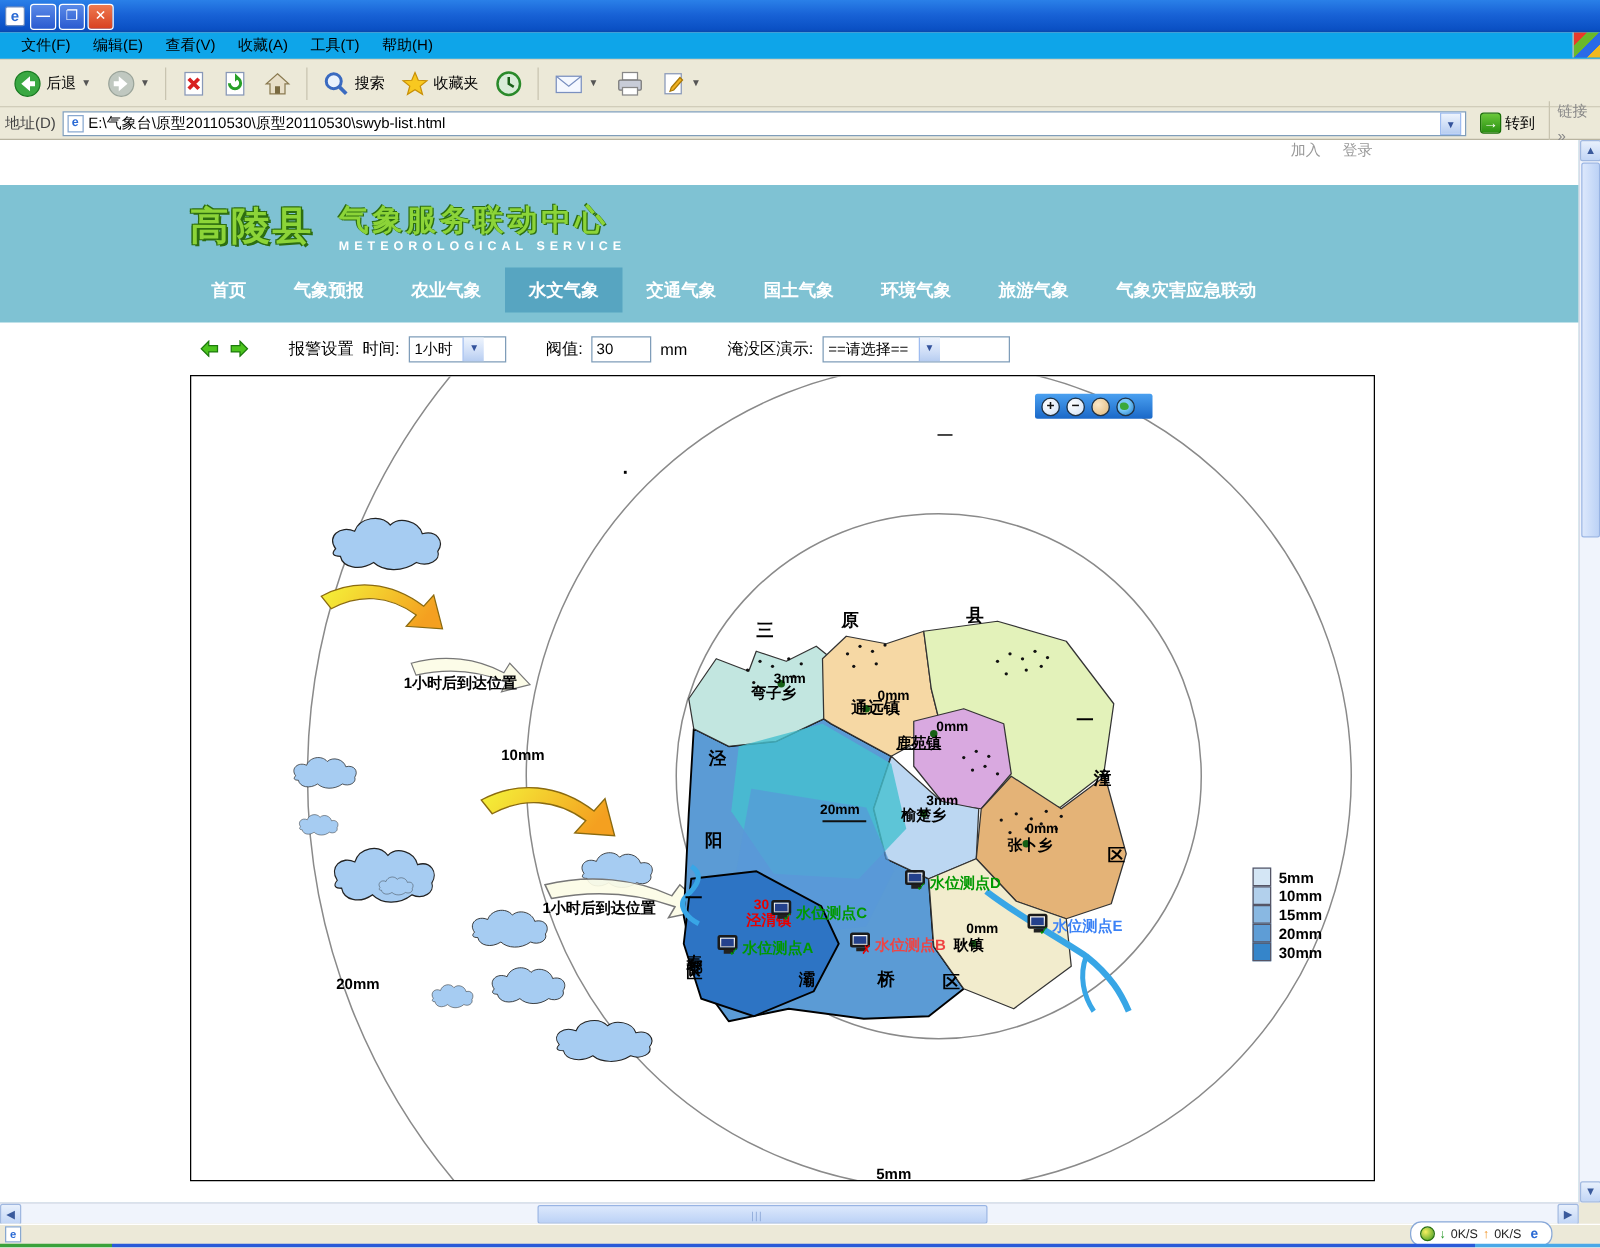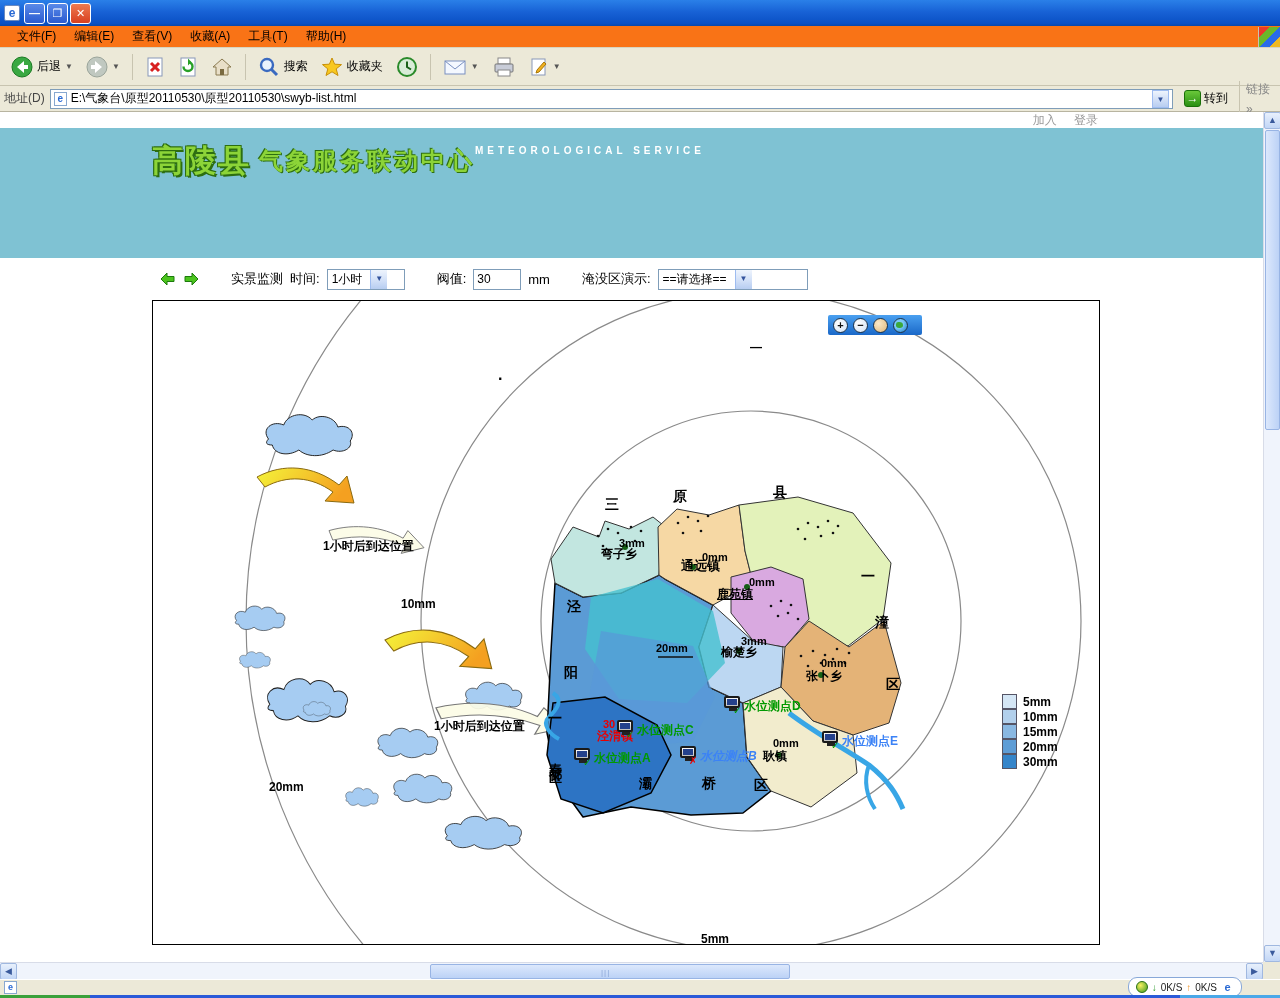"文件(F)" .menubar { align-items: flex-end -> flex-start; background: #f97316 -> #0ea5e9 }
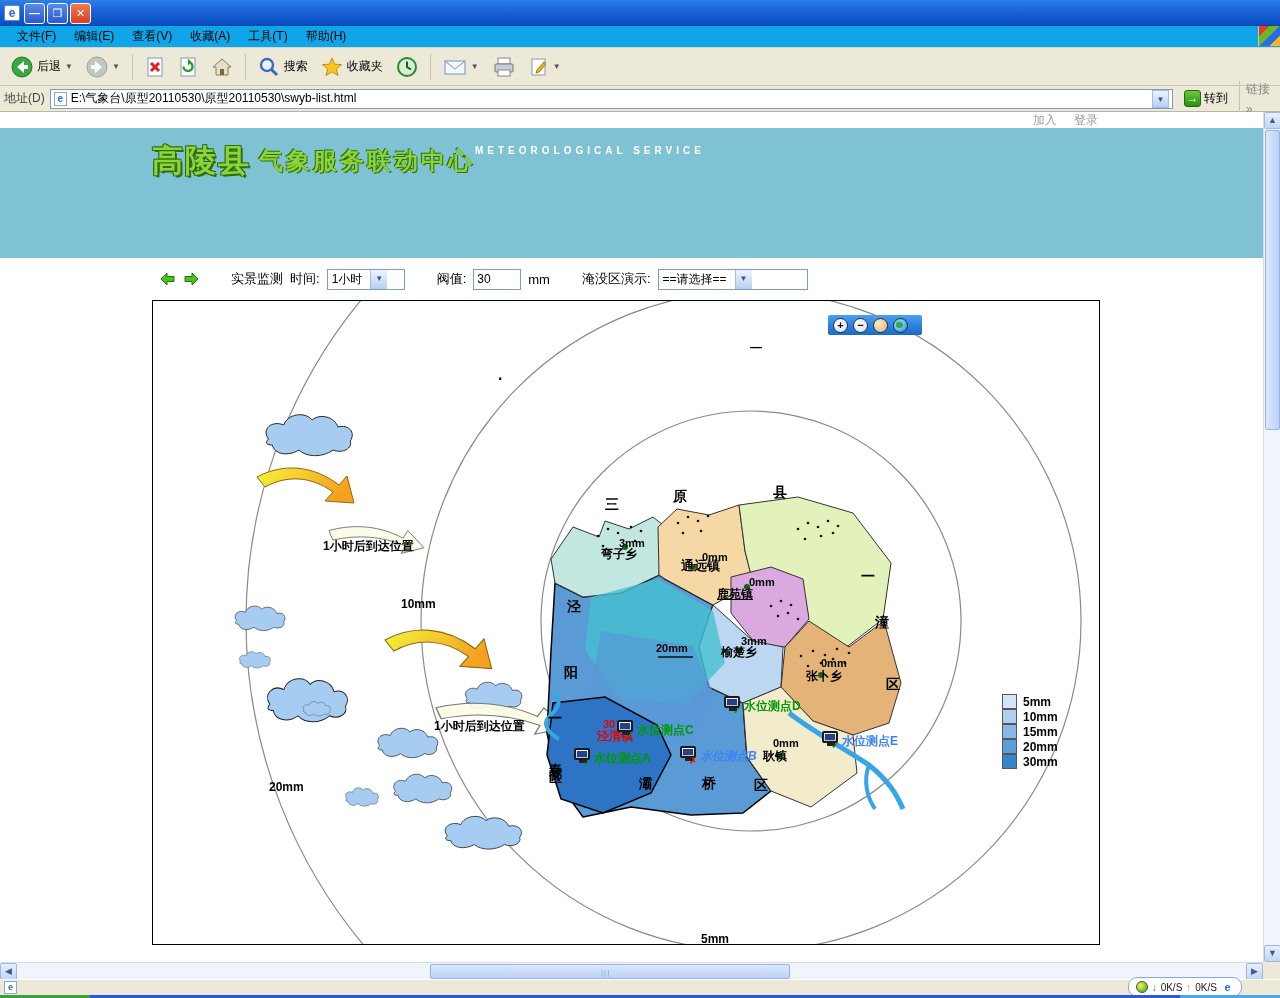"加入 登录" .account-strip { height: 16px -> 36px }
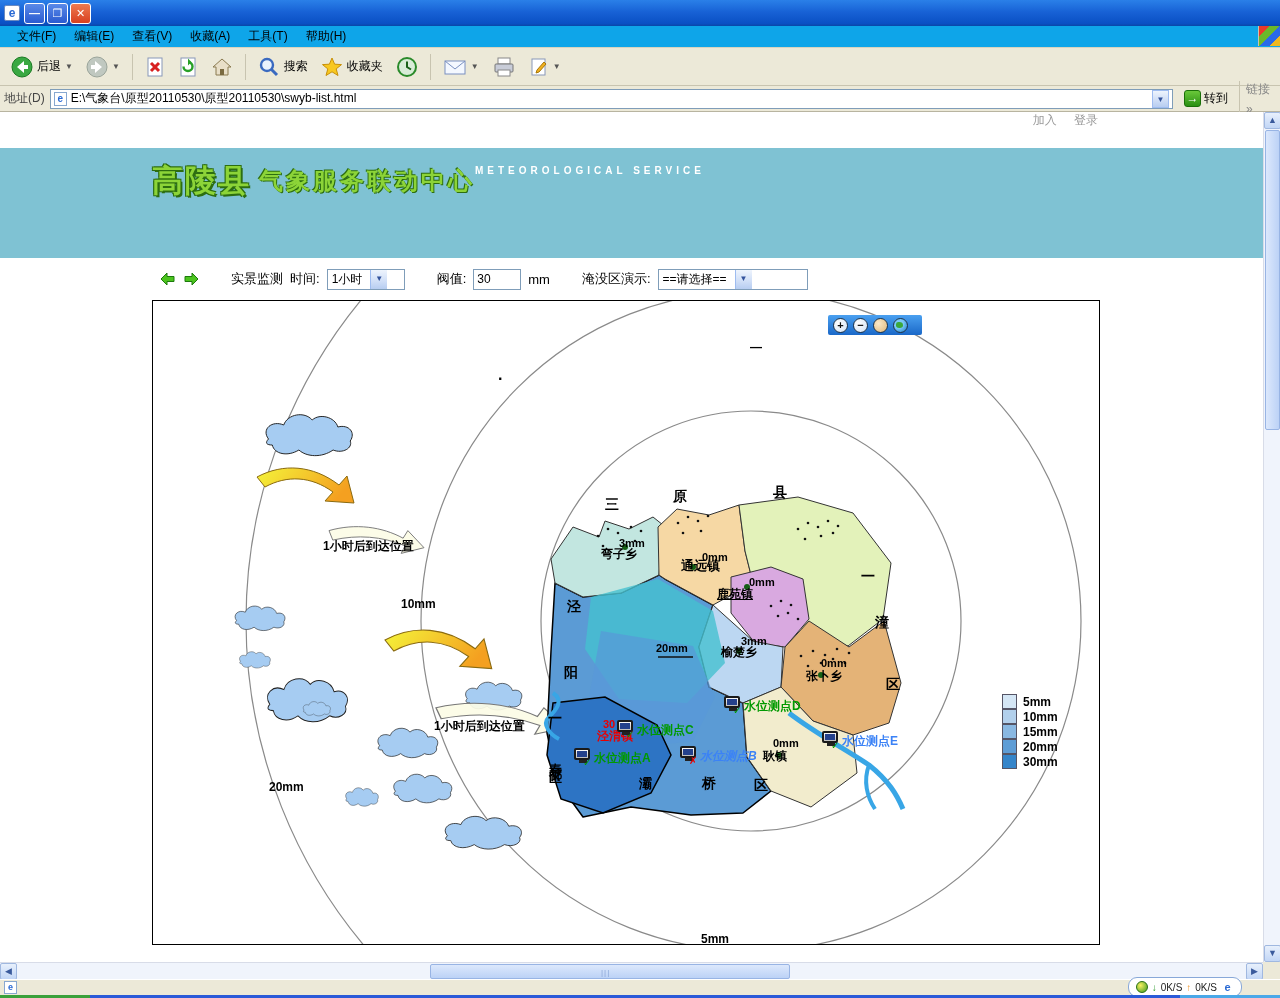"气象服务联动中心" .logo-right { flex-direction: none -> column; margin-left: 8px -> 20px }
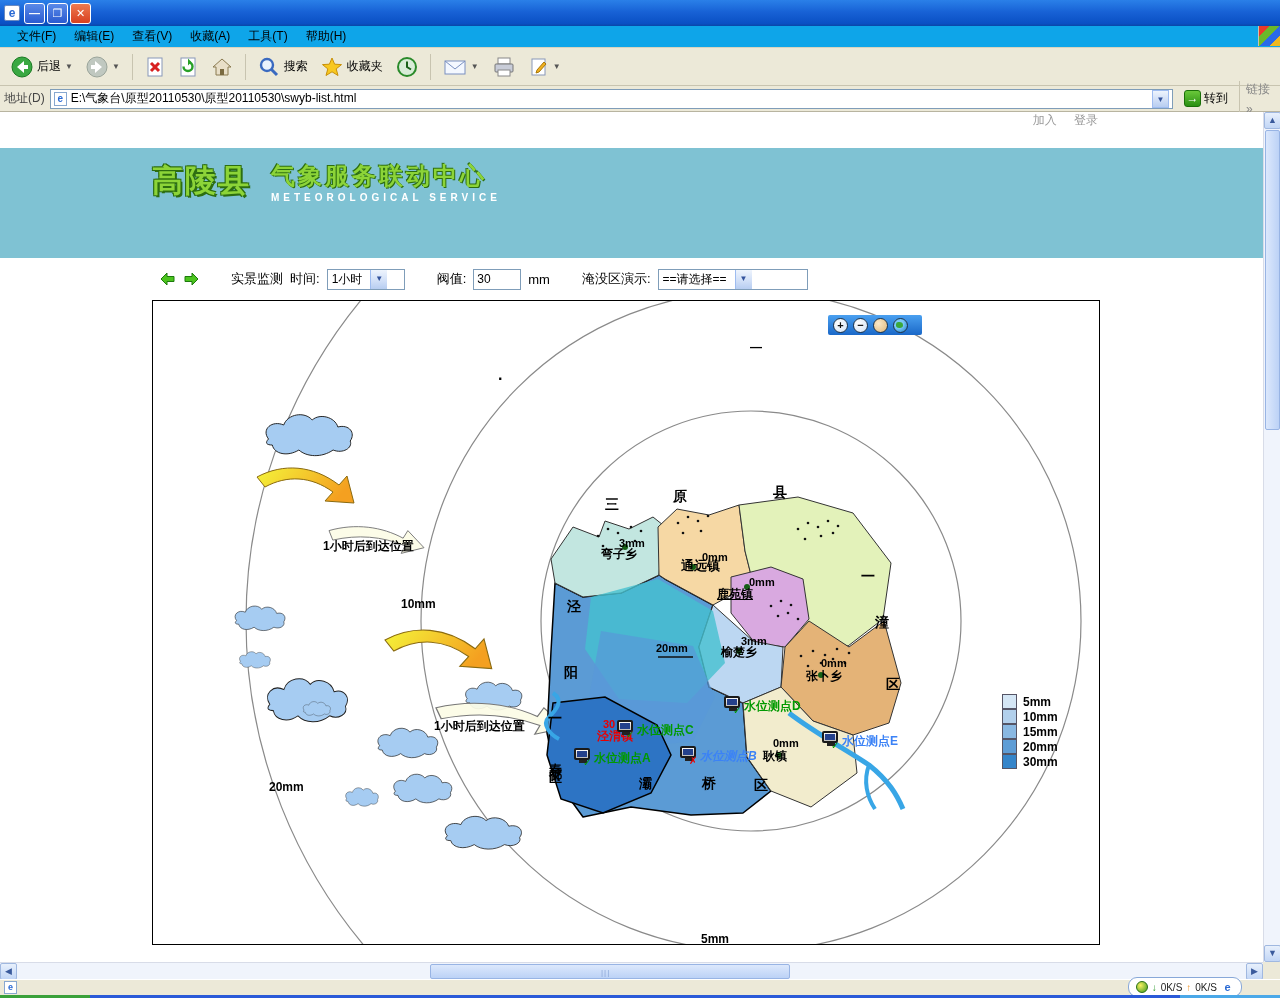"首页" div.nav-row { html: none -> <div> <div>首页</div> <div>气象预报</div> <div>农业气象</div> <div>水文气象</div> <div>交通气象</div> <div>国土气象</div> <div>环境气象</div> <div>旅游气象</div> <div>气象灾害应急联动</div> </div> }
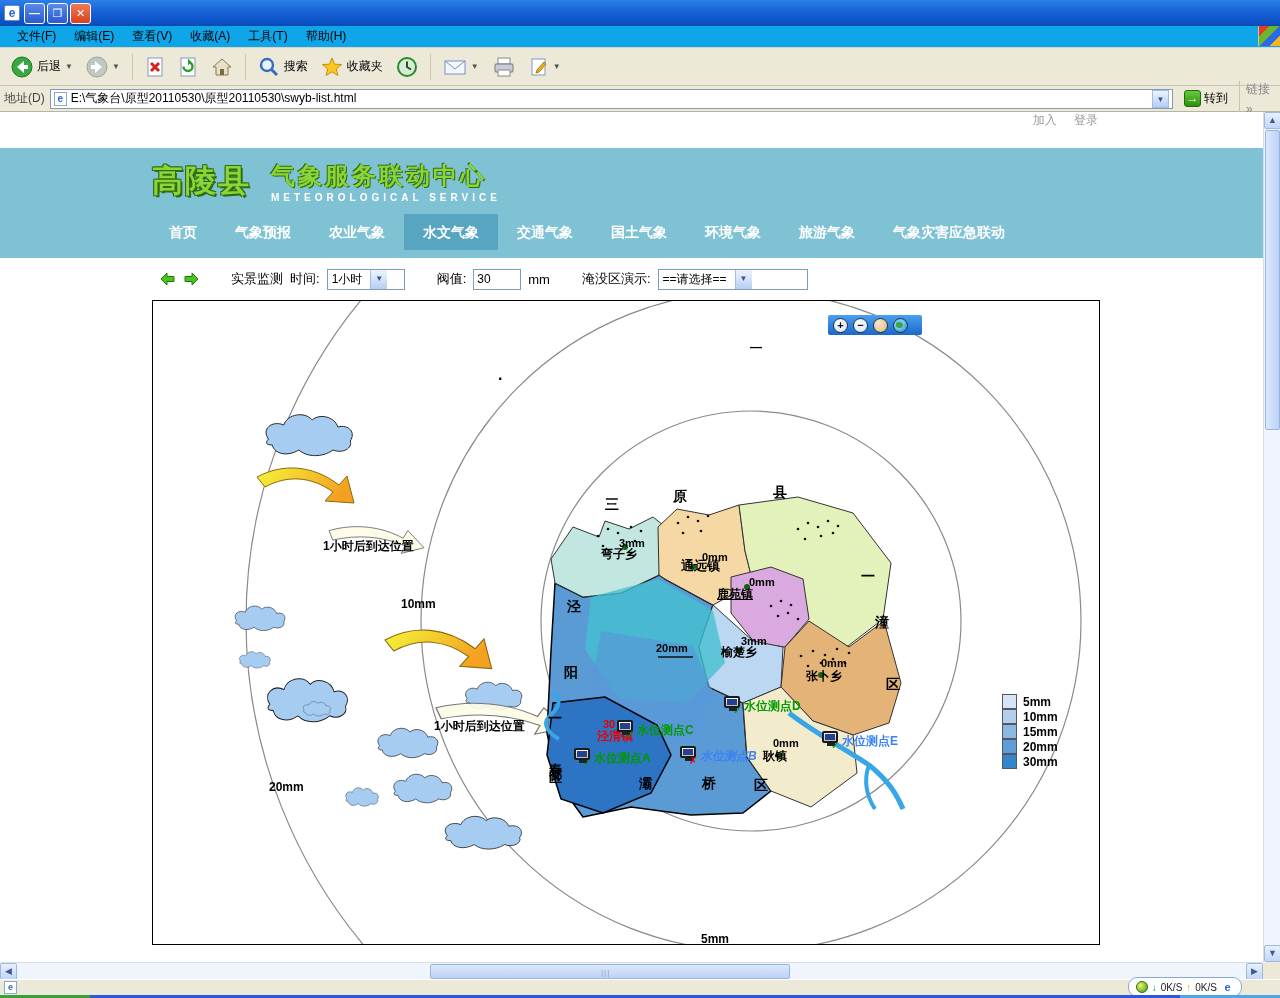"实景监测" span { text: 实景监测 -> 报警设置 }
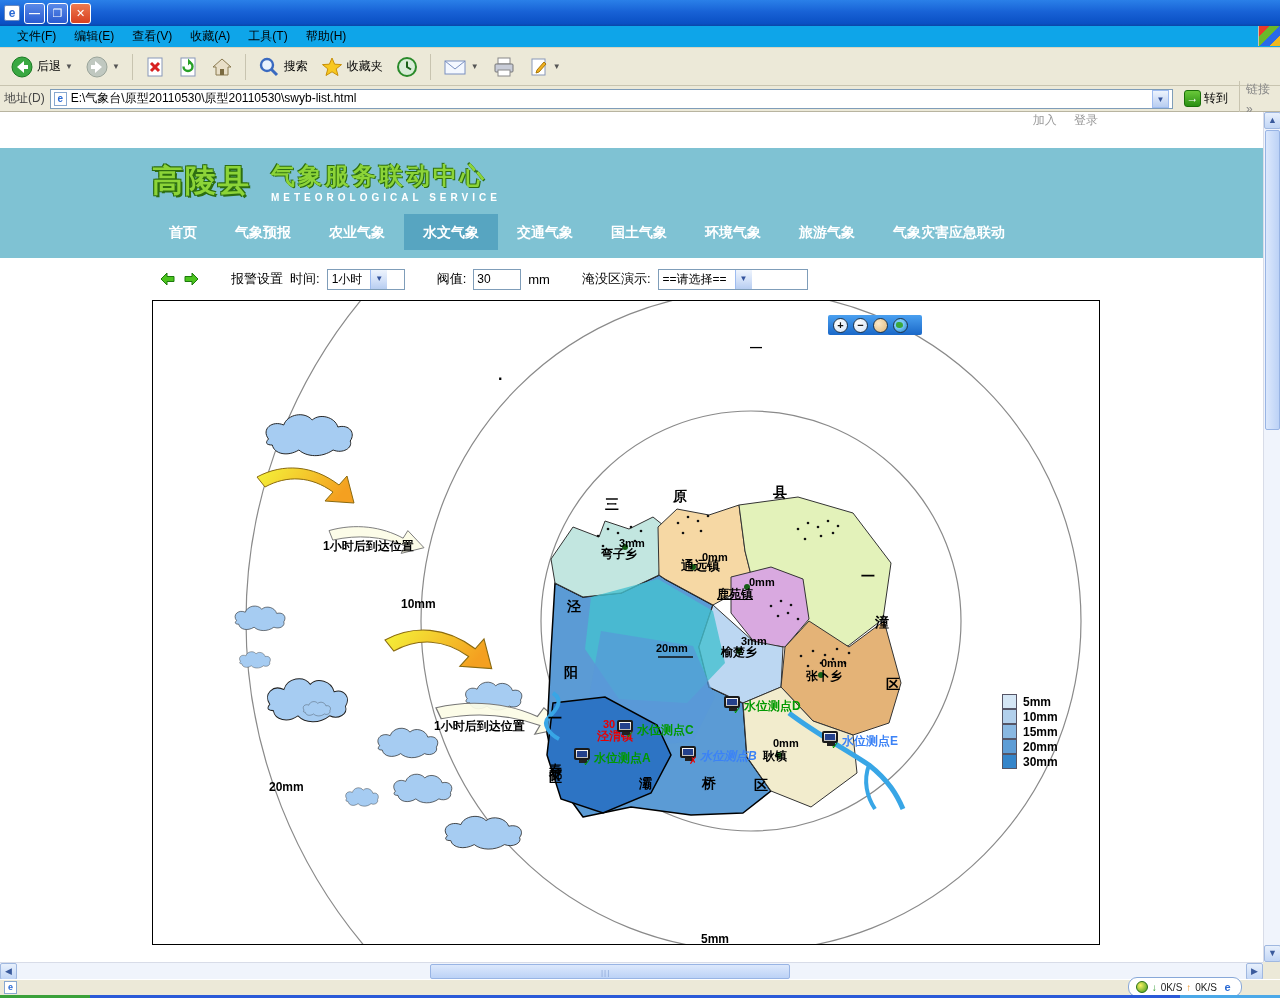"水位测点B" span.st-label { color: #3b82f6 -> #ef4444; font-style: italic -> none }
